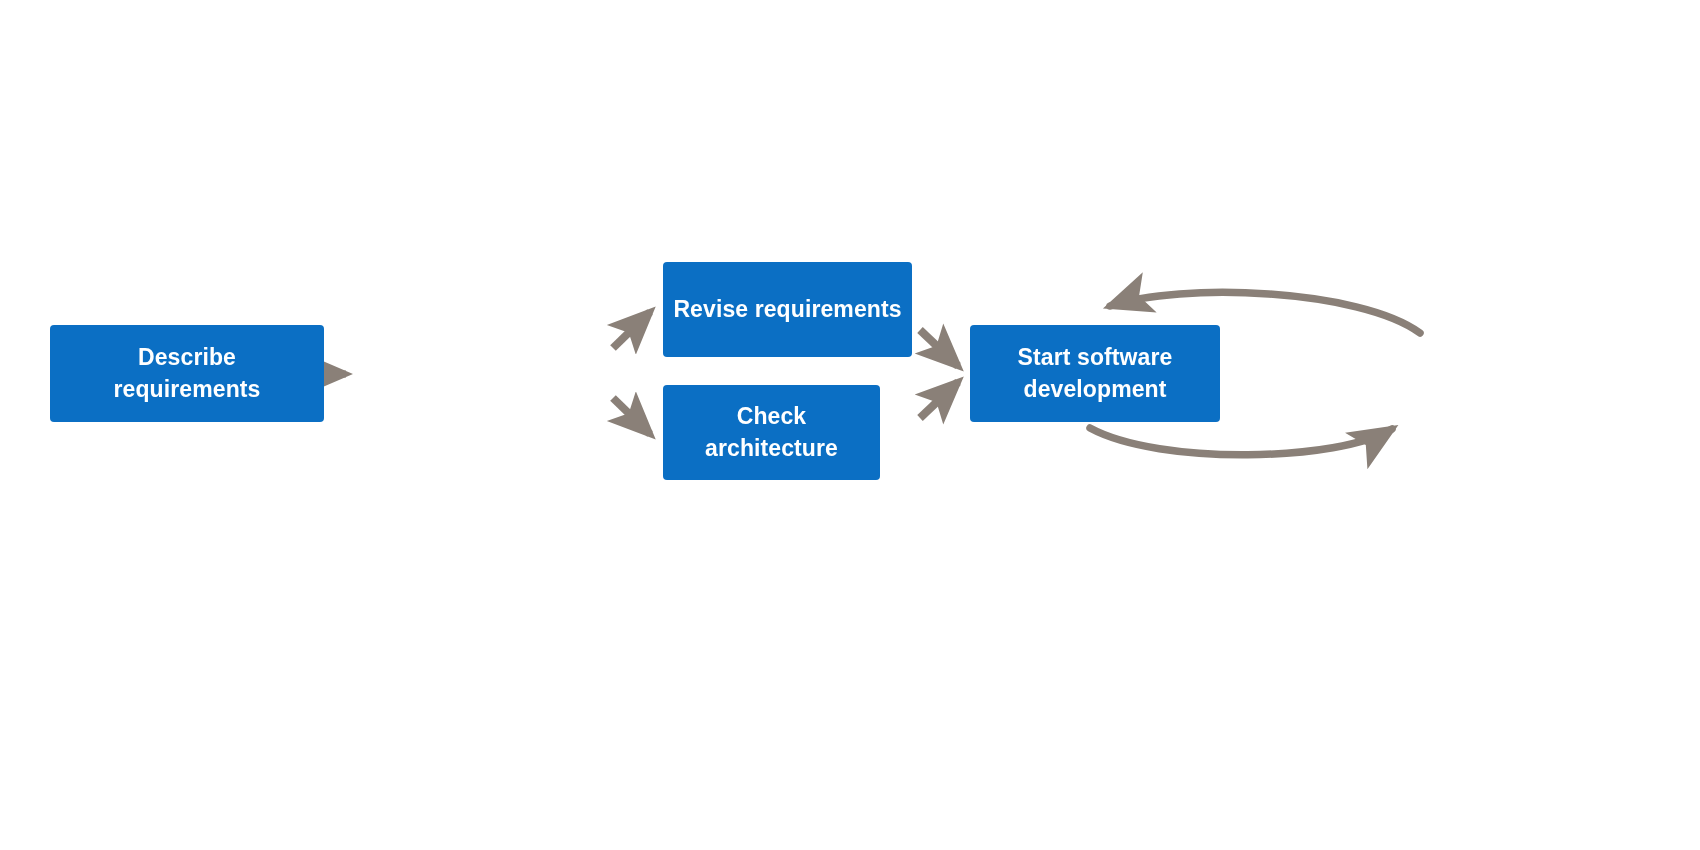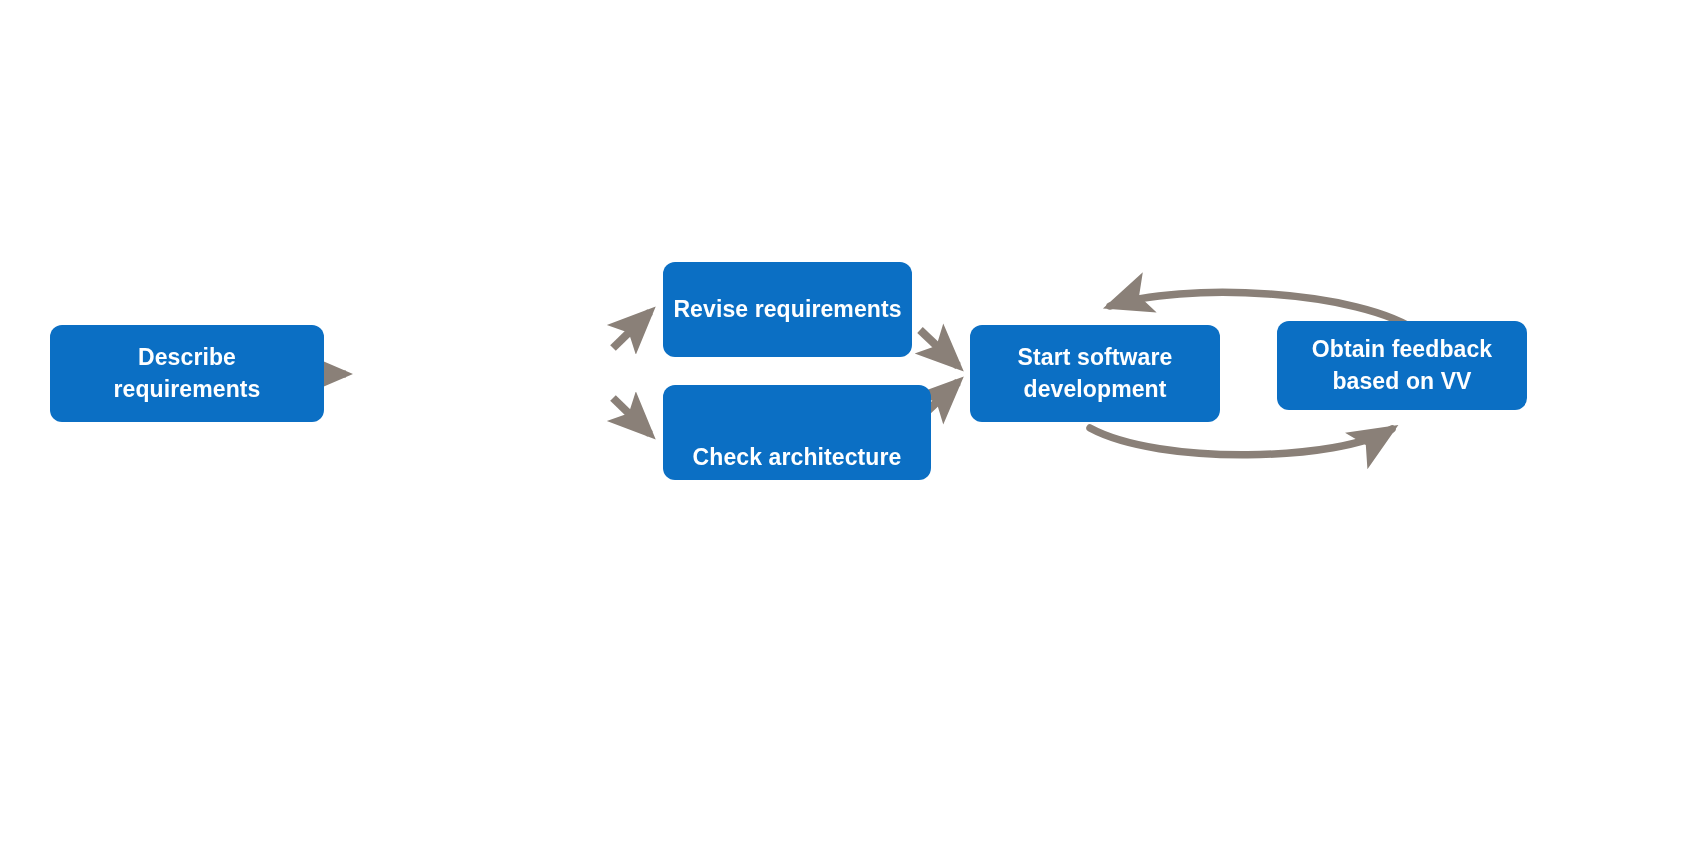"Revise requirements" .node { border-radius: 12px -> 4px }
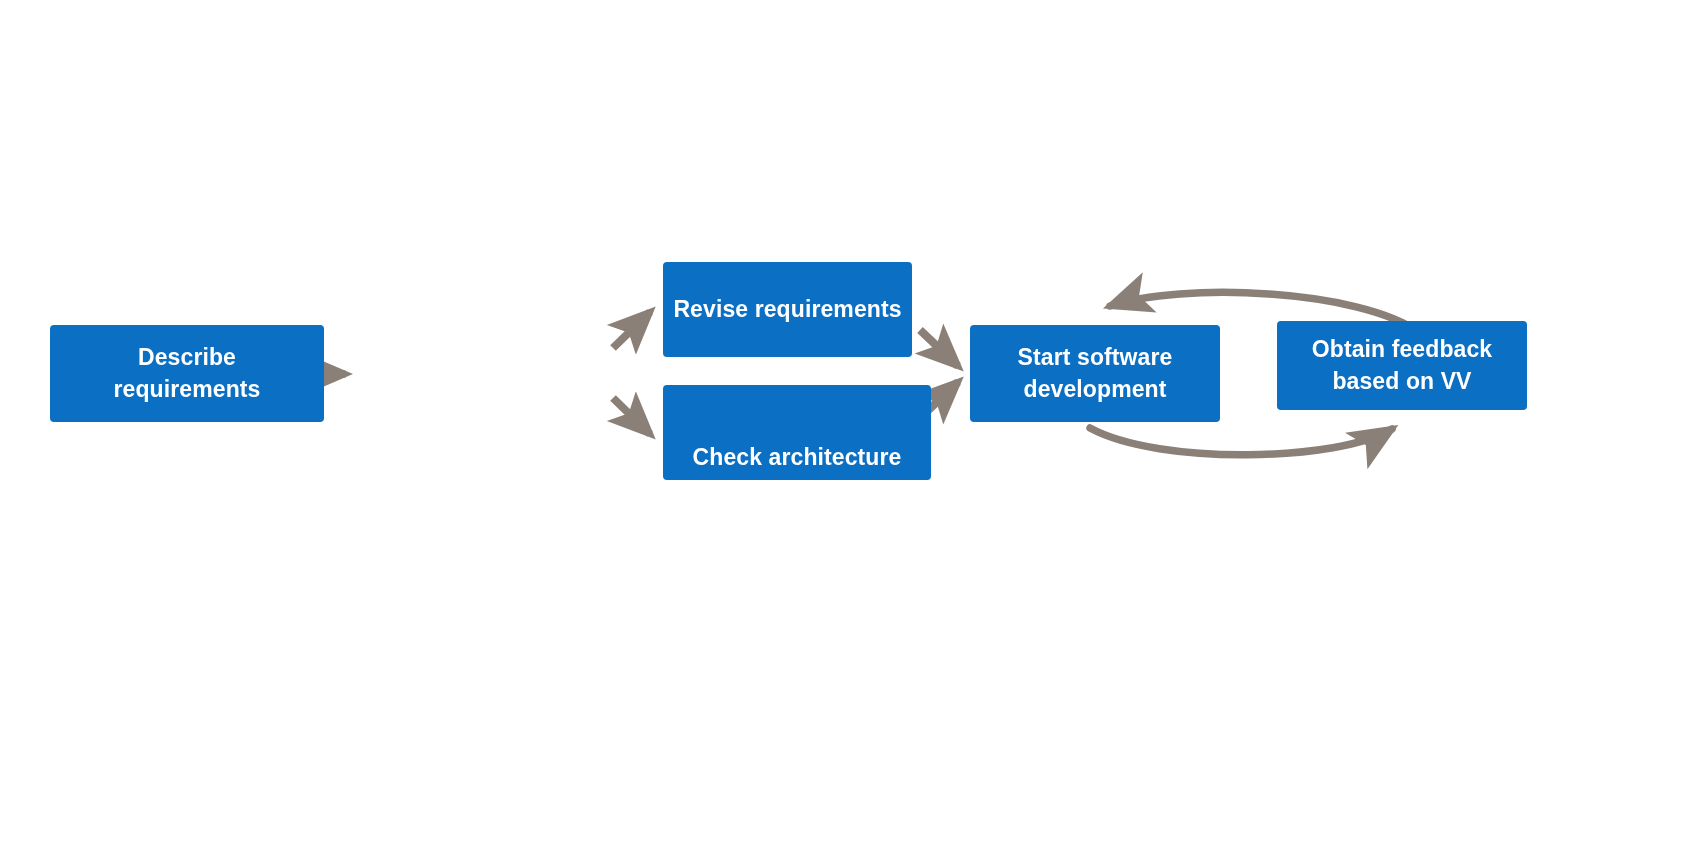"Obtain feedback" div.node { html: <div> <span>Obtain feedback based on VV</span> </div> -> none }
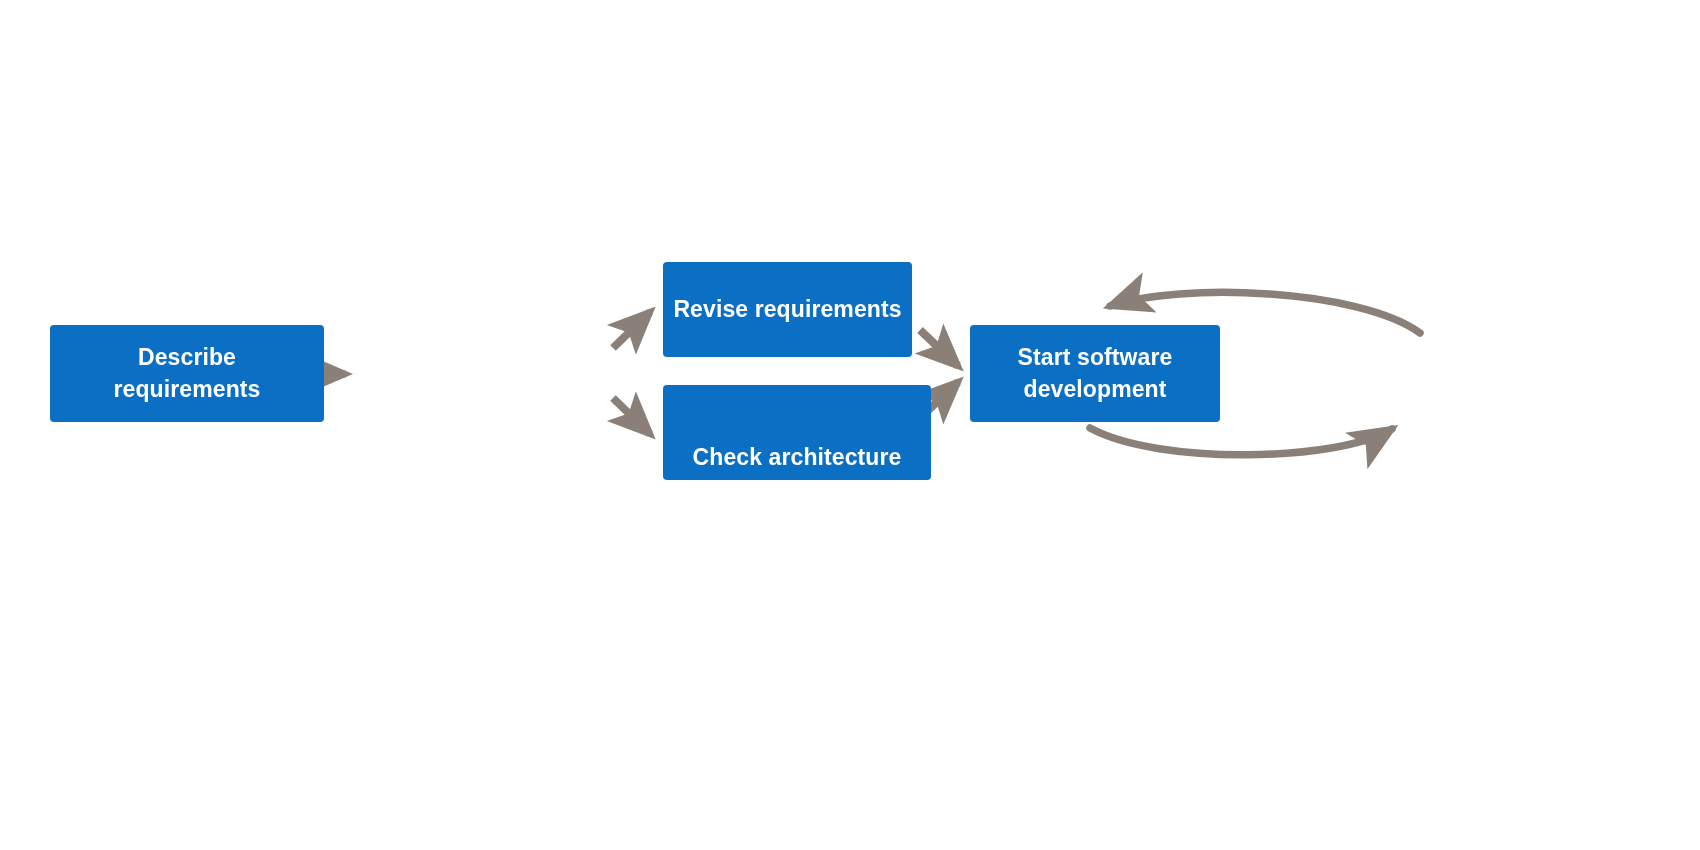"Check architecture" div.node { align-items: flex-end -> none; width: 268px -> 217px }
